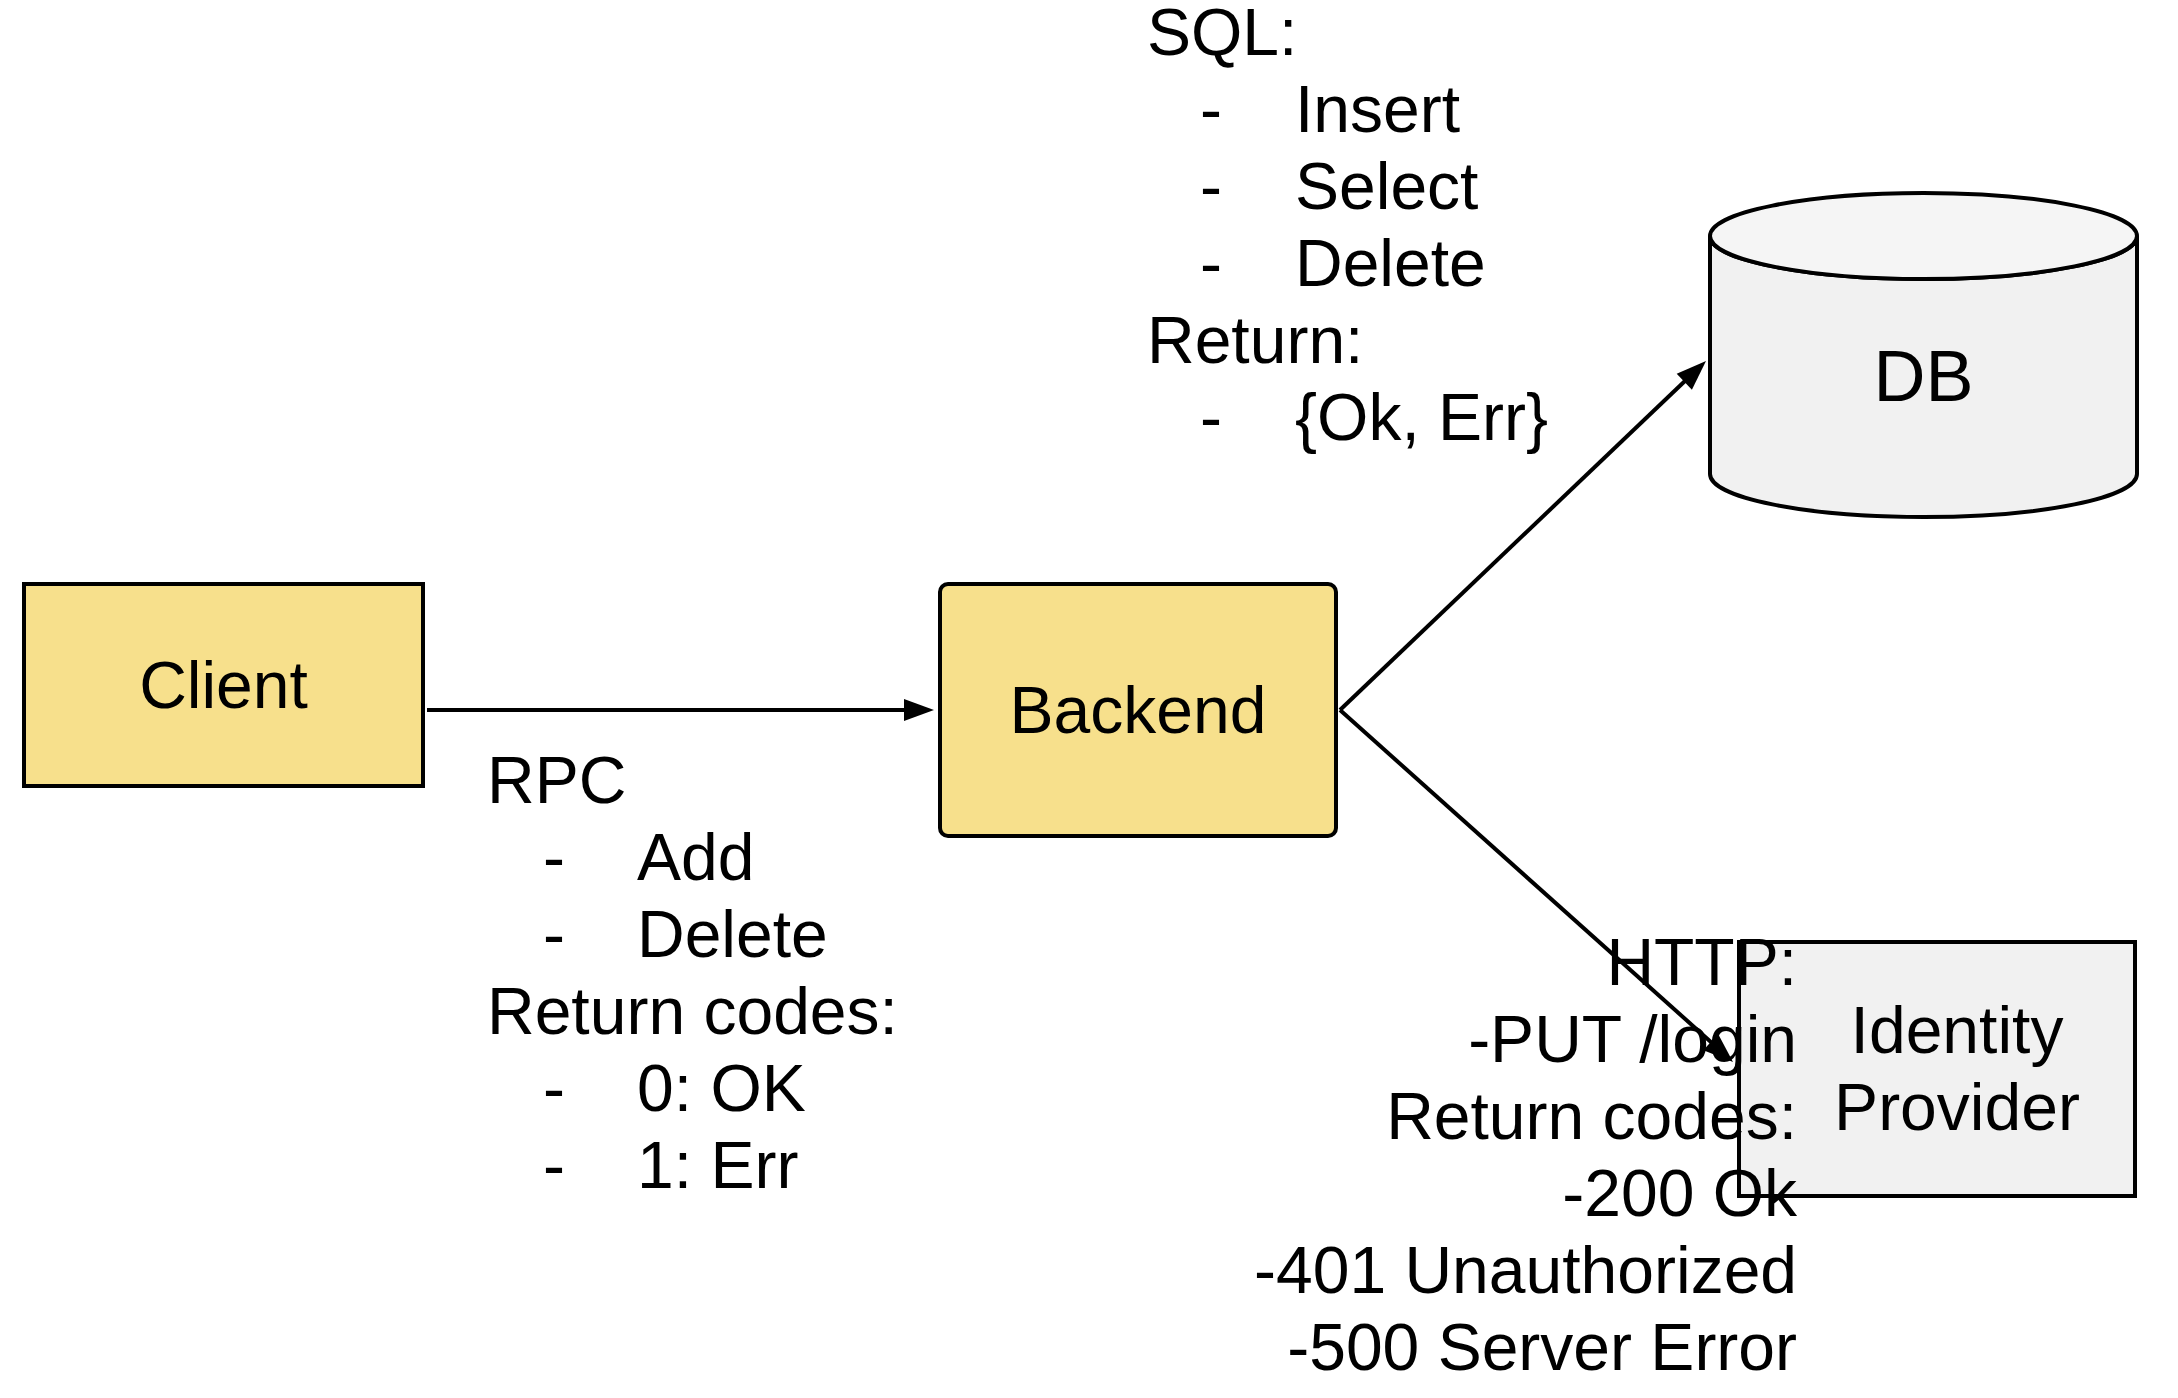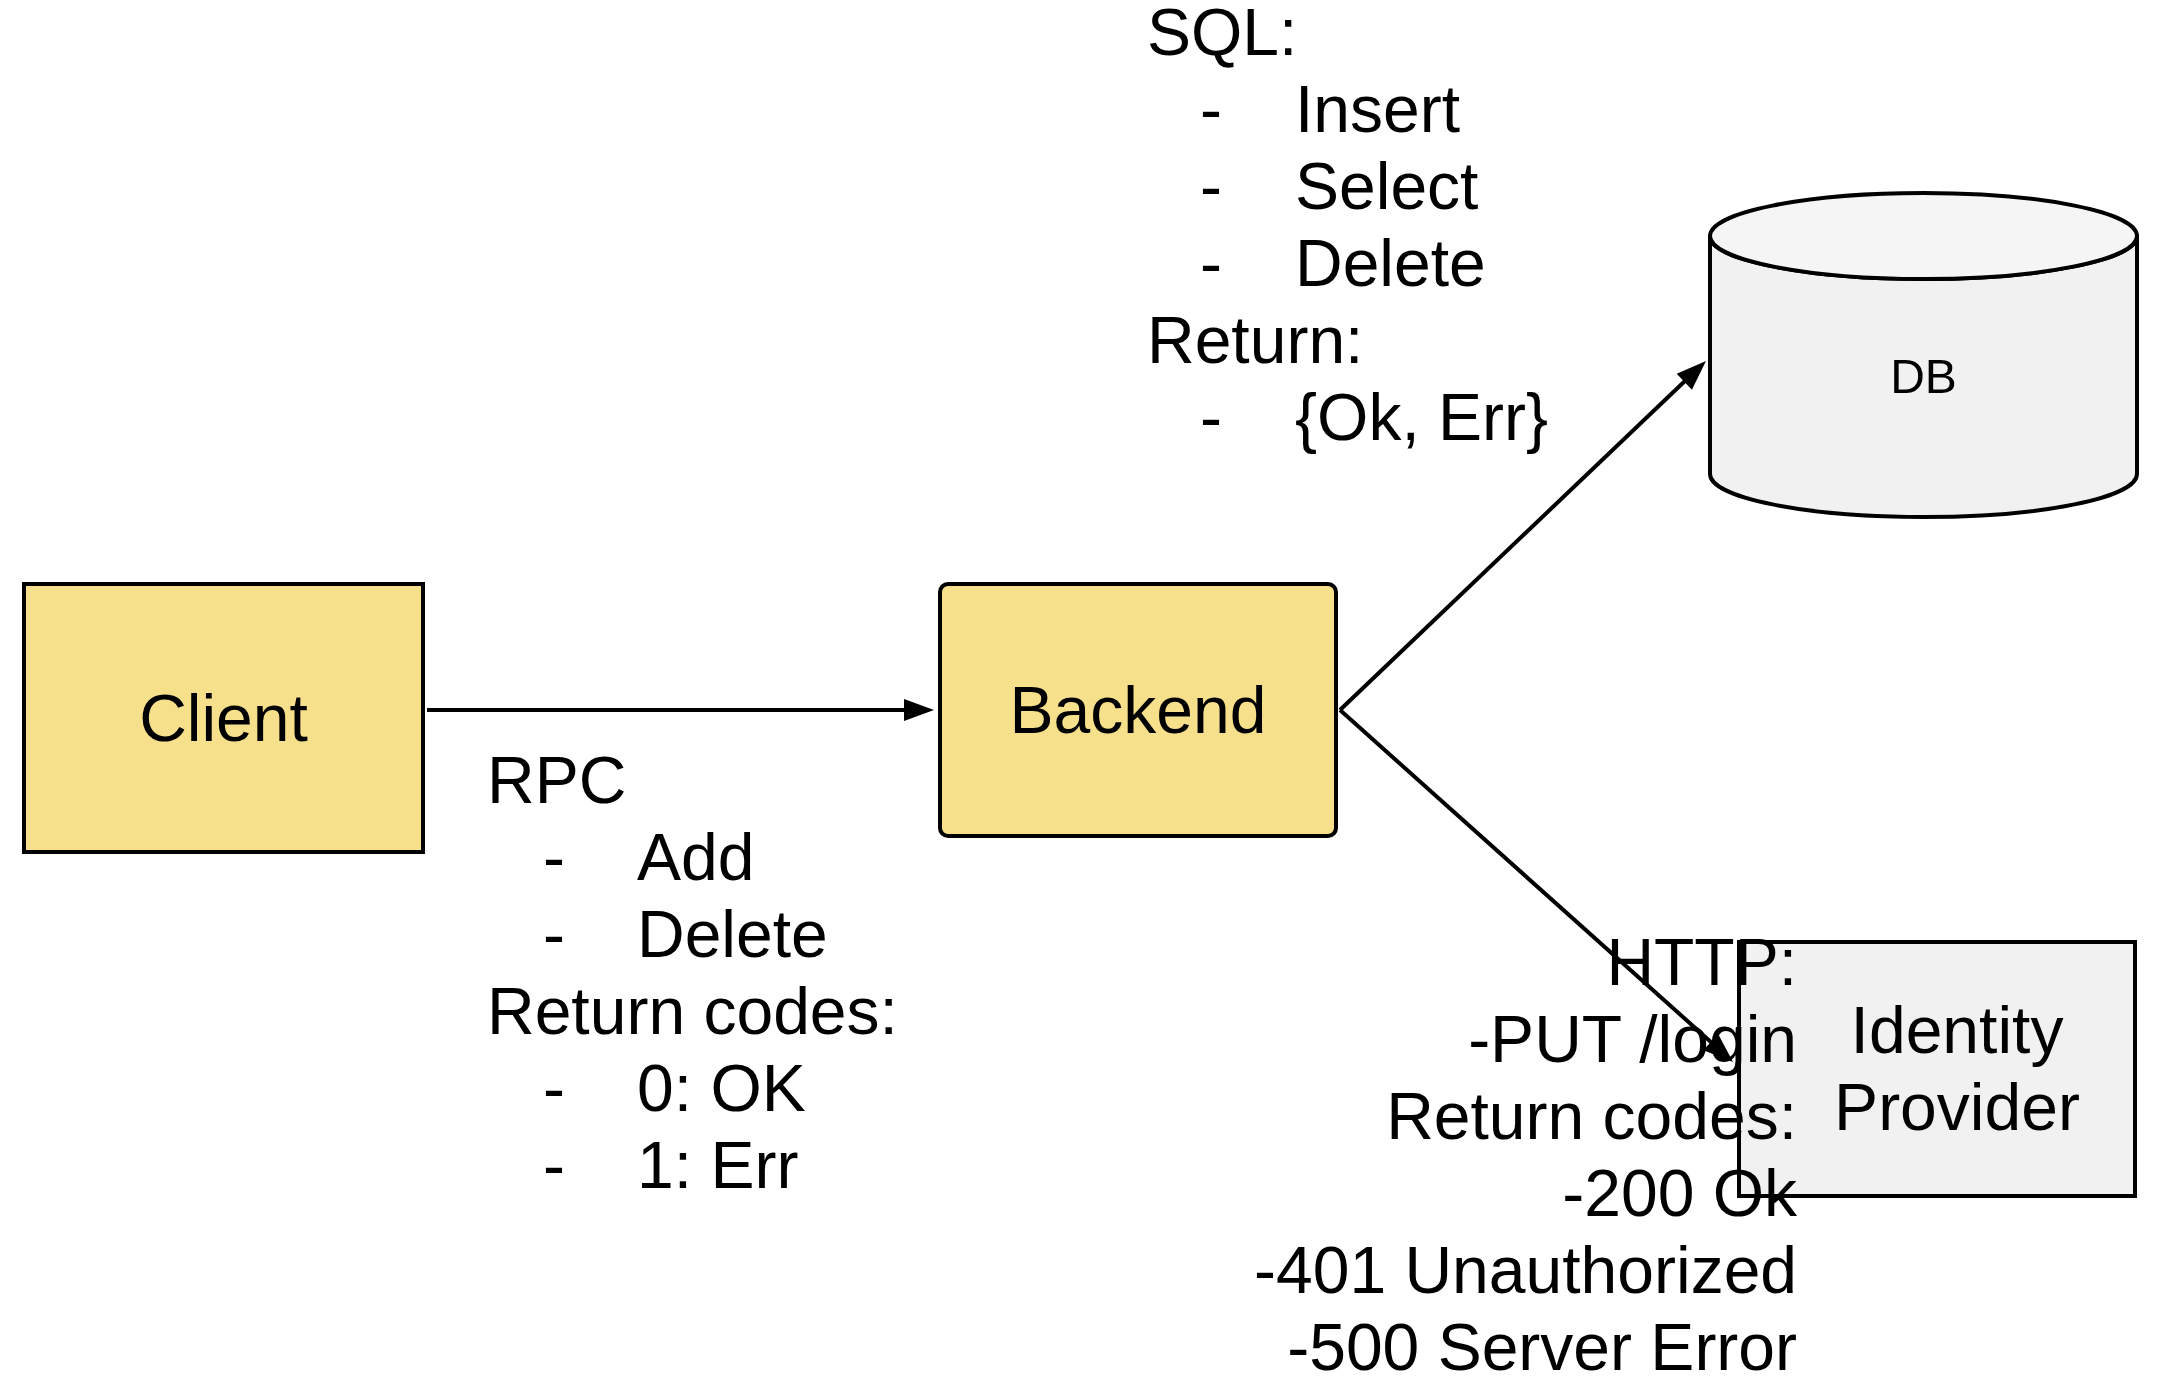"DB" .db-label { font-size: 48px -> 72px }
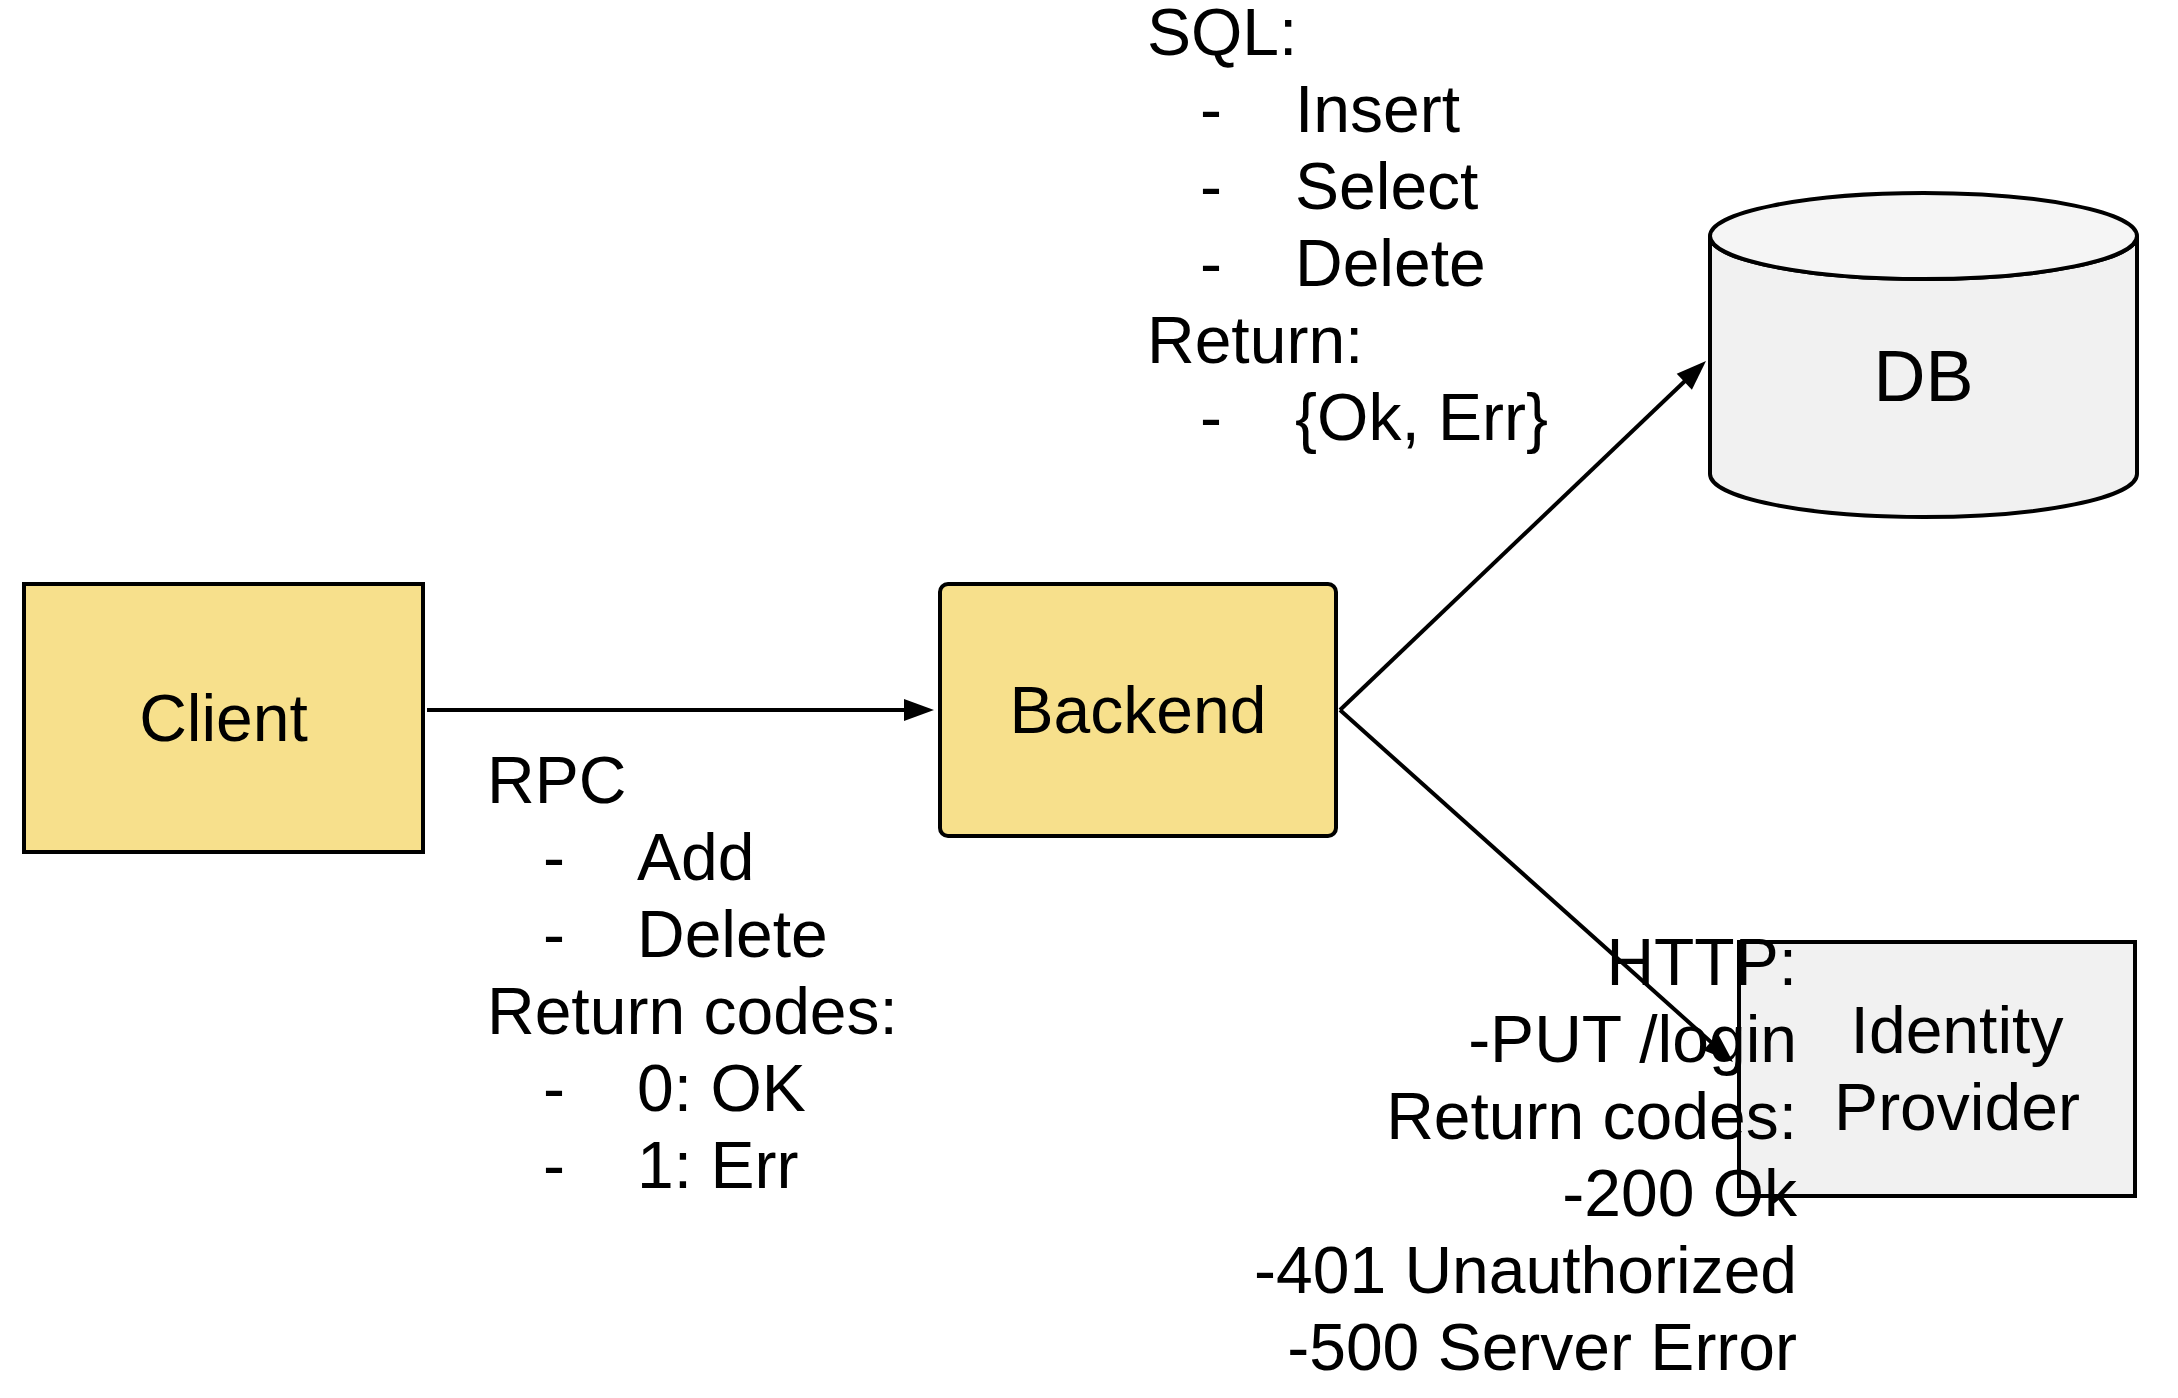"Client" .node-client { height: 272px -> 206px }
